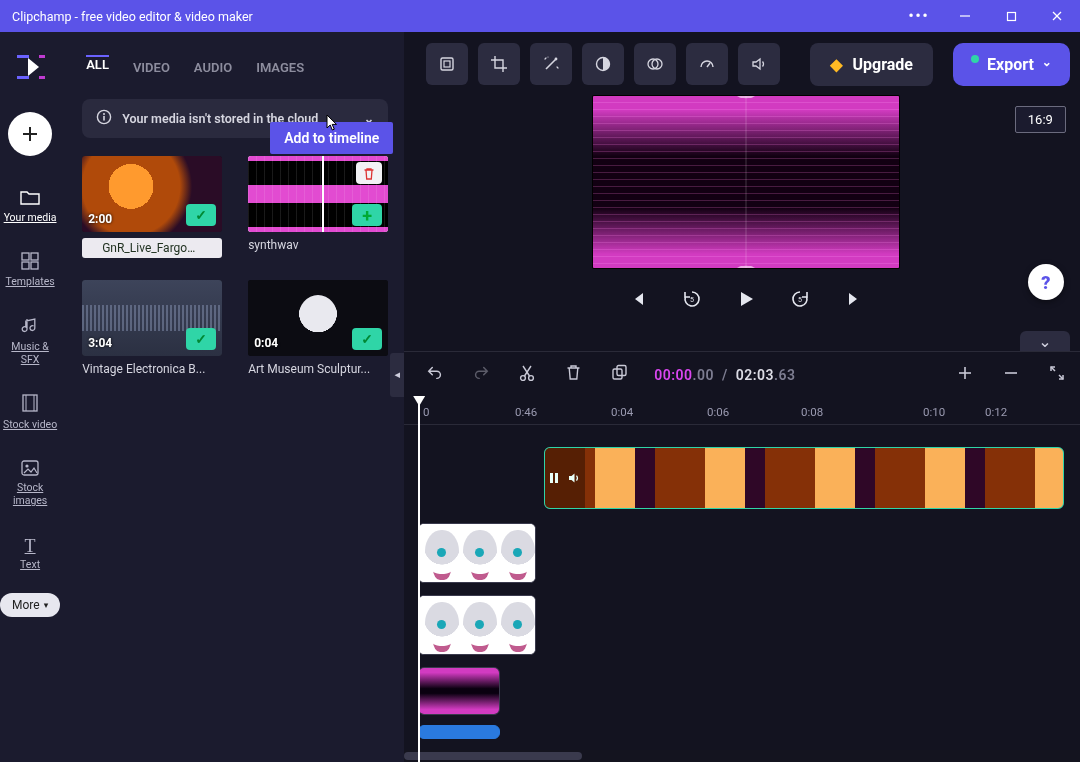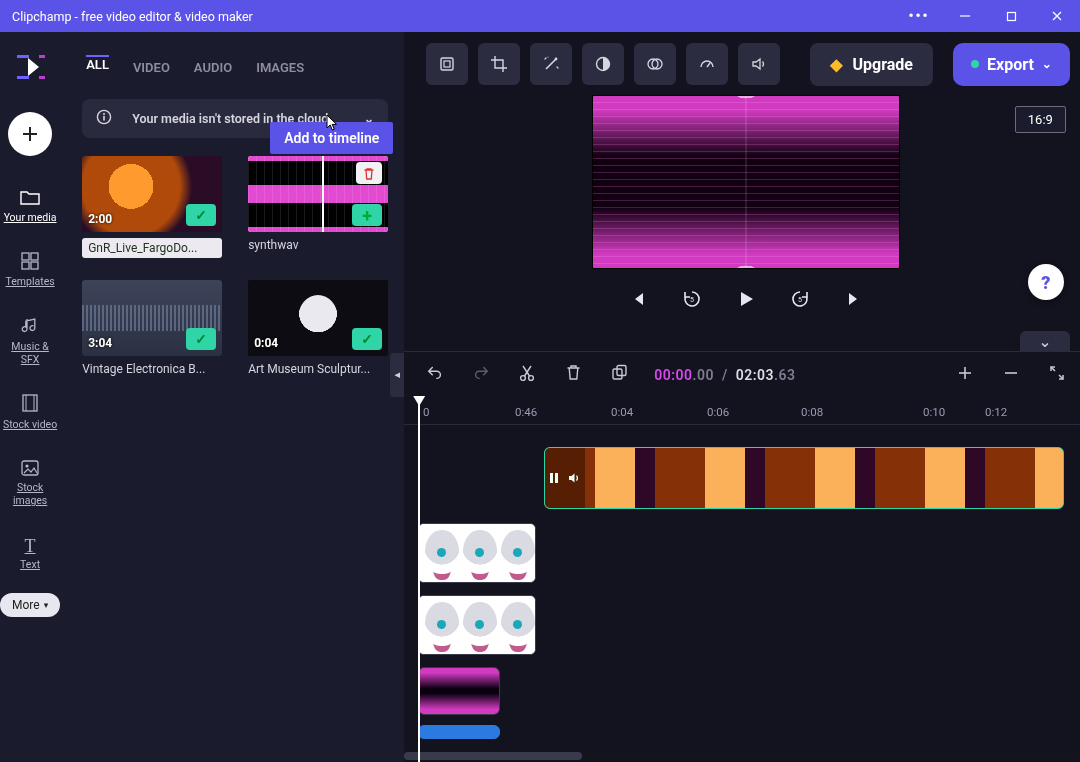"Export" .export-btn { align-items: center -> none }
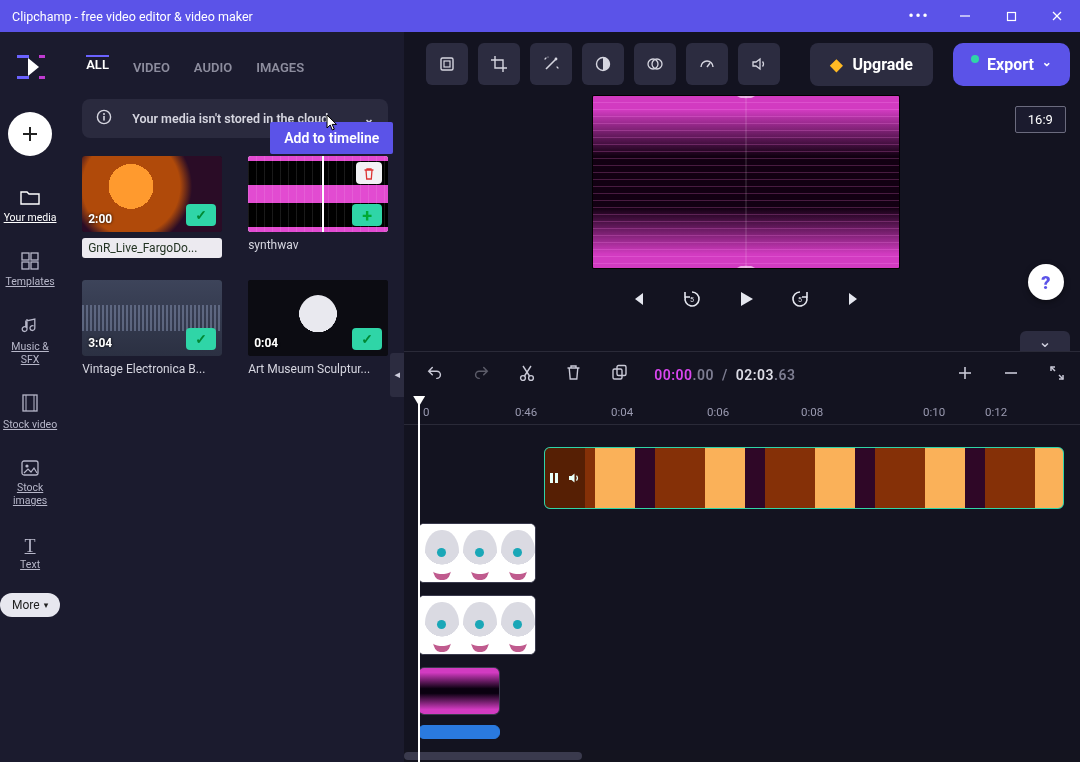"Your media isn't stored in" .cloud-warn { gap: 20px -> 10px }
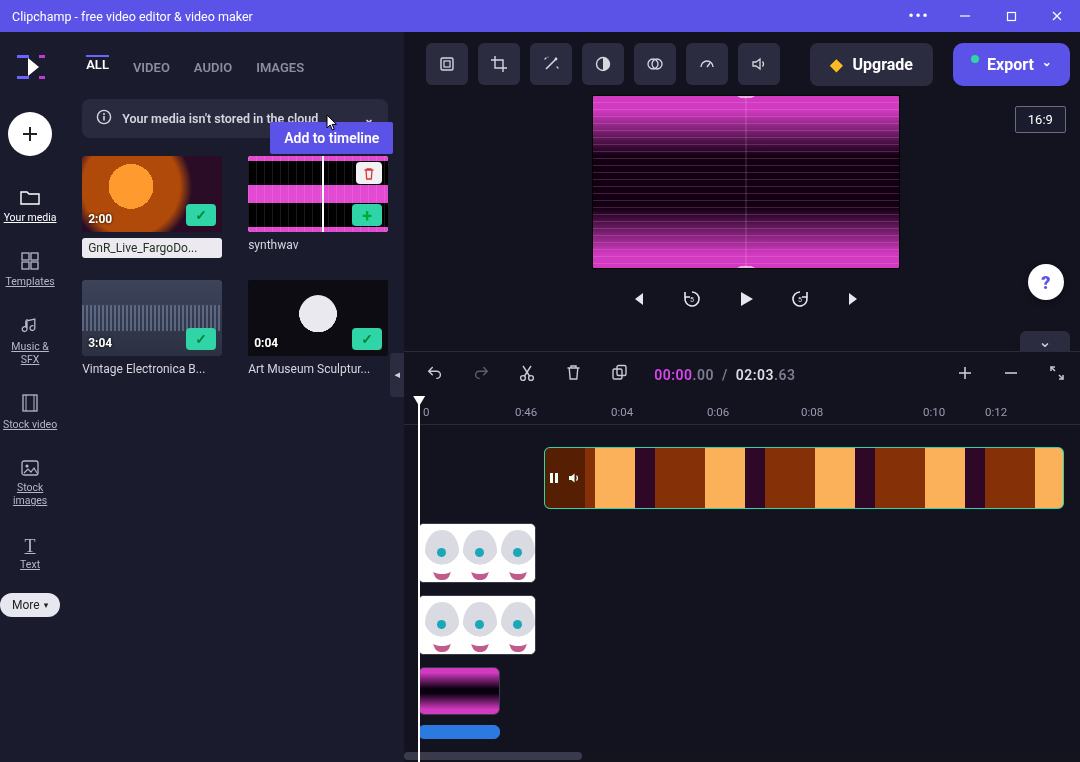"GnR_Live_FargoDo..." .mname.tag { padding: 3px 6px -> 3px 20px }
